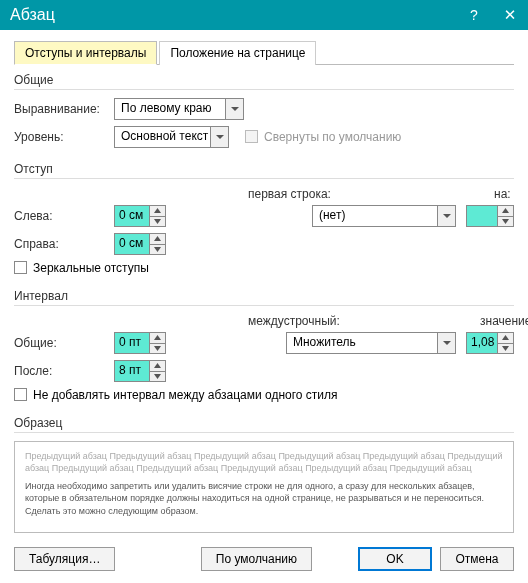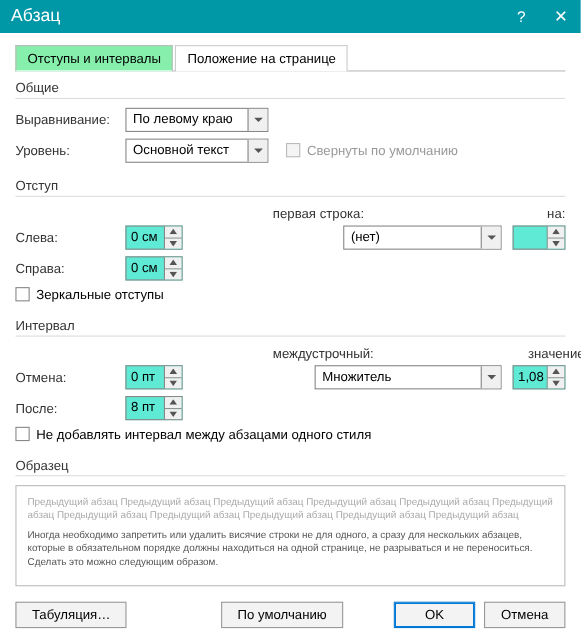"Отступы и интервалы" .tab.active { background: #86efac -> #fef9c3 }
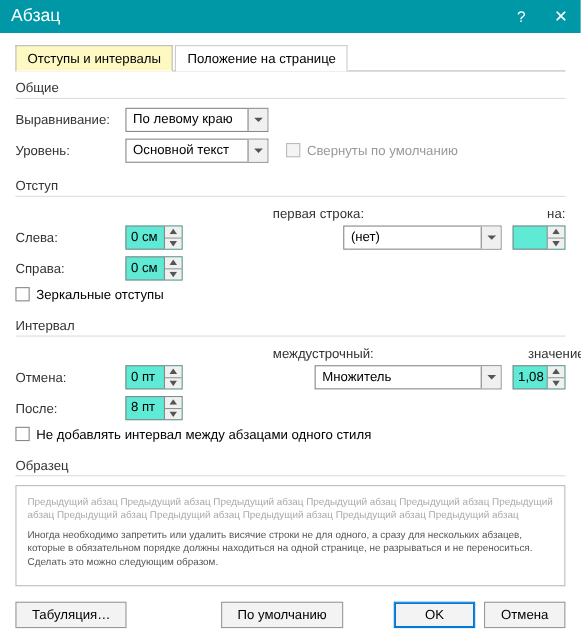"Основной текст" div.select { width: 130px -> 115px }
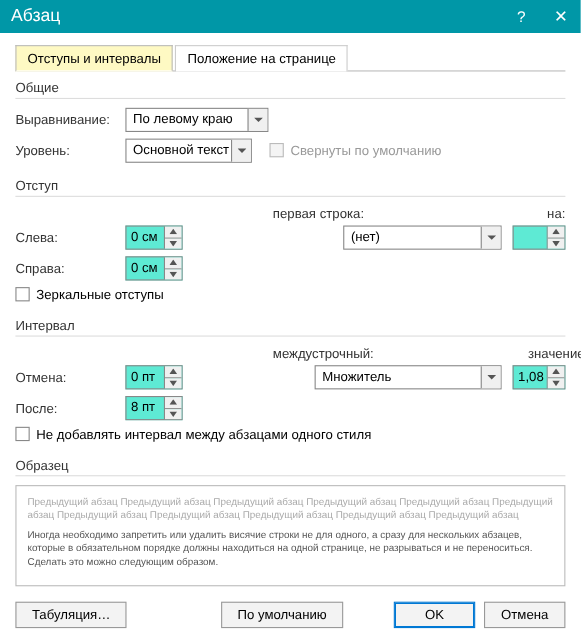"первая строка:" .hdr-row { text-align: right -> none }
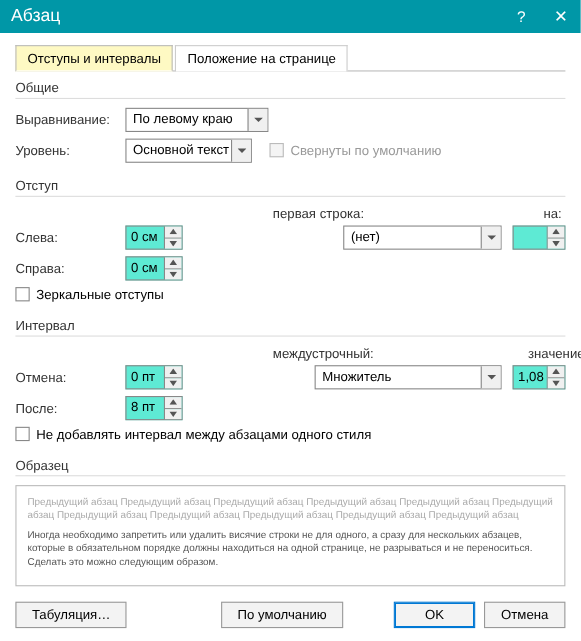"Отмена:" div.label { text: Отмена -> Общие }
